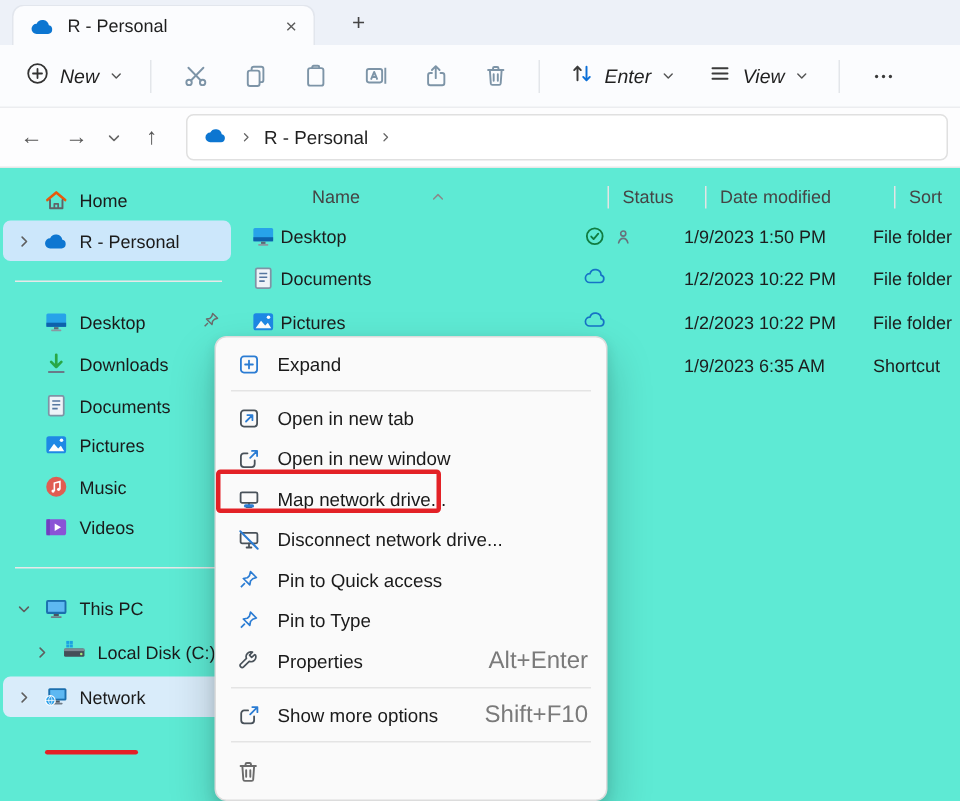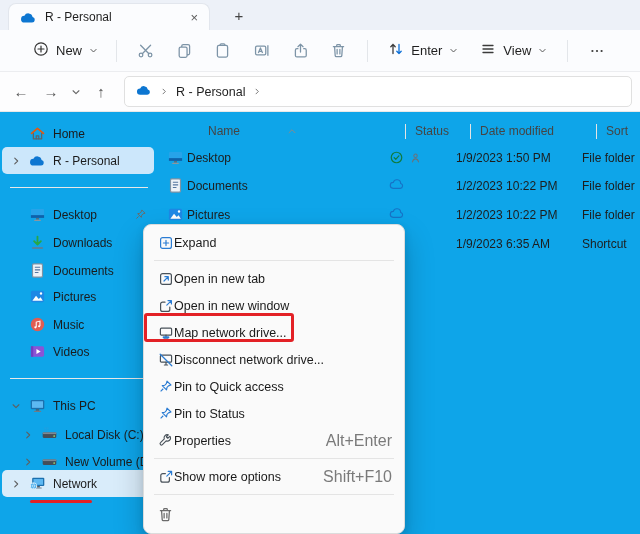"R - Personal" #win { background: #0ea5e9 -> #5eead4 }
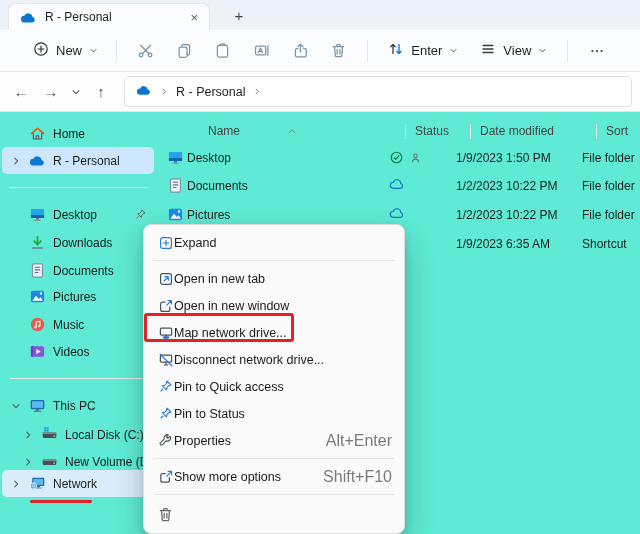"New" .toolbar { font-style: none -> italic; padding: 0 24px -> 0 8px }
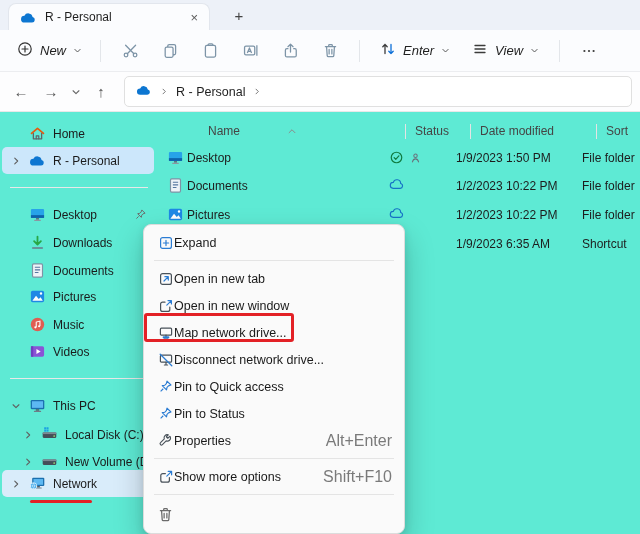"Expand" .mi { gap: none -> 11px }
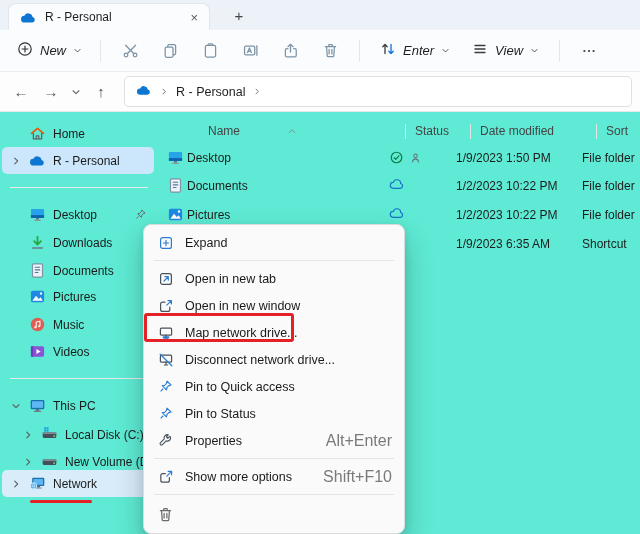"Pin to Status" span { text: Status -> Type }
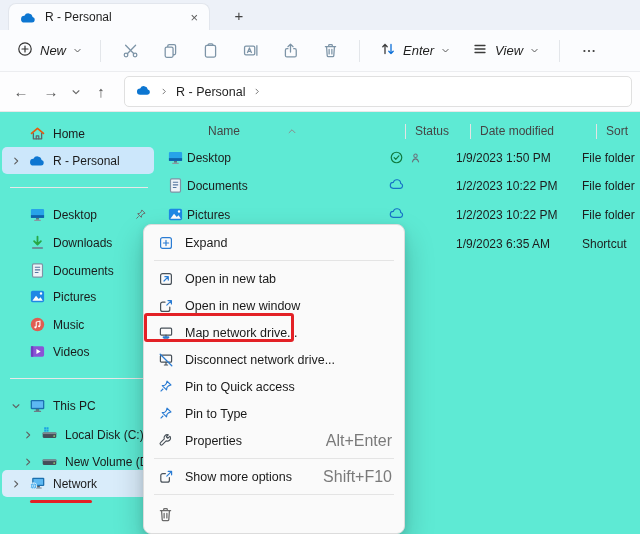"Network" div.side-item { top: 470px -> 451px }
